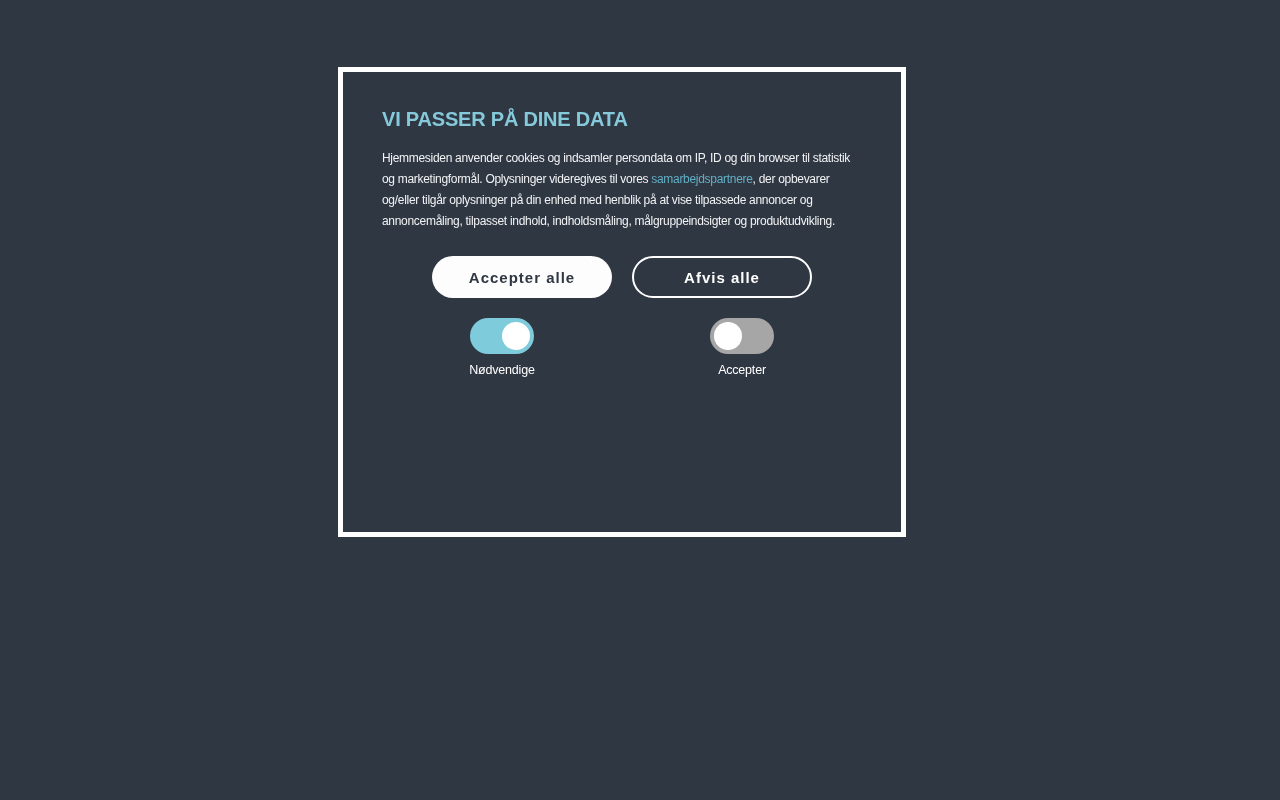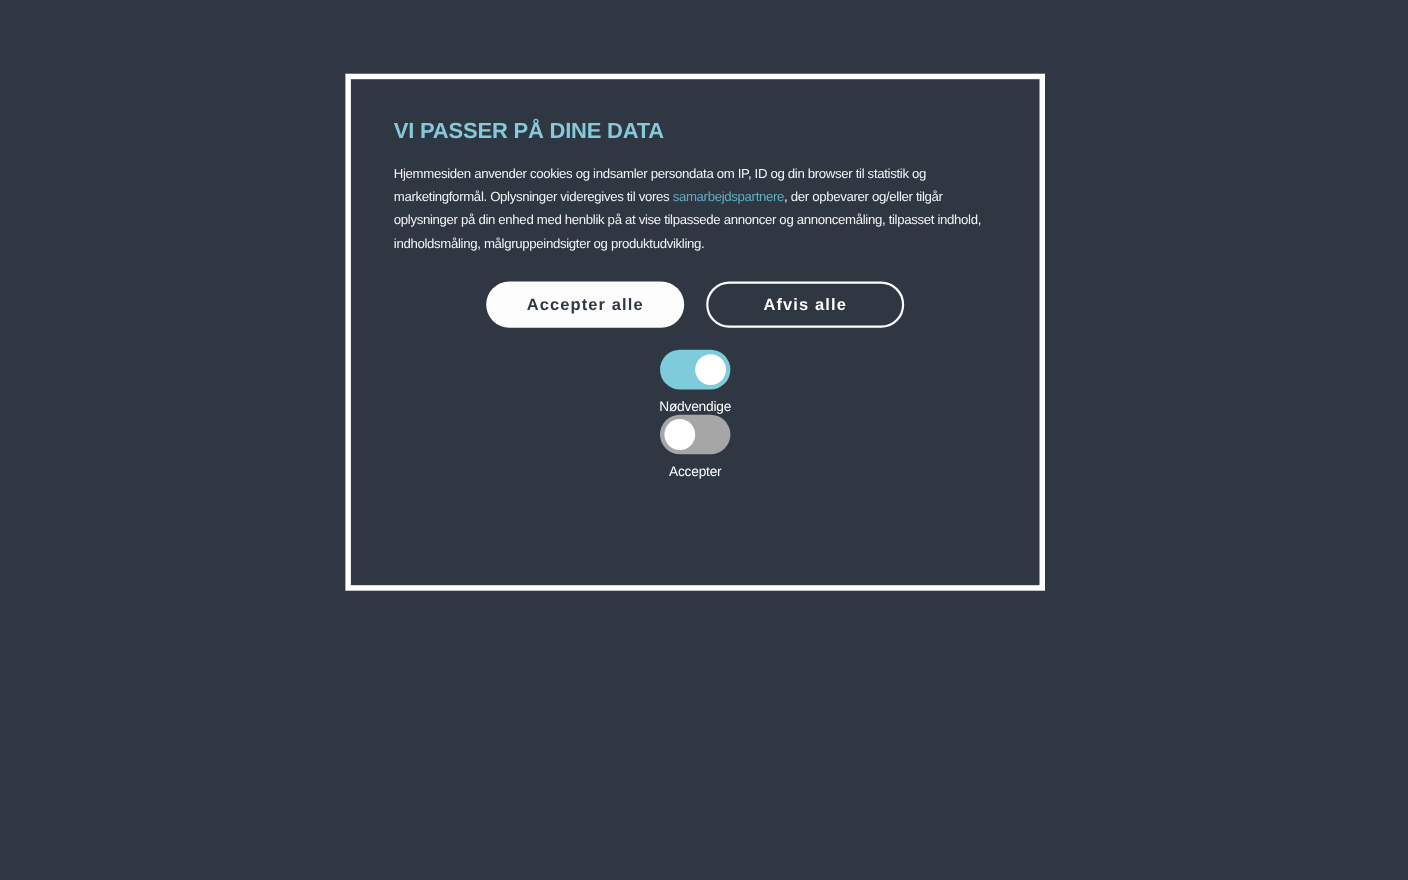"VI PASSER PÅ DINE DATA" .dialog { left: 314px -> 338px; width: 636px -> 568px }
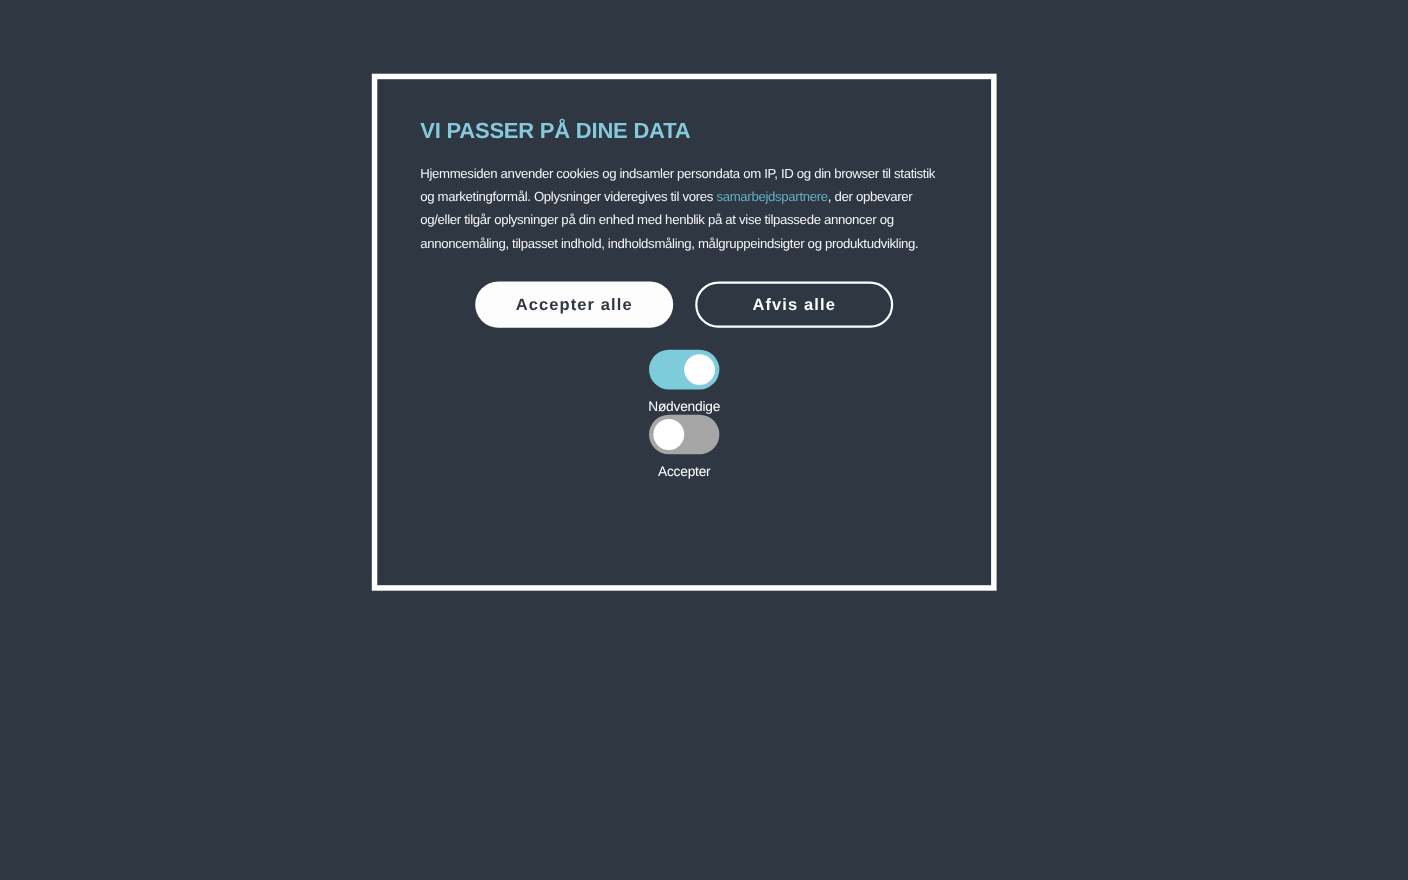"Nødvendige" .toggle-row { flex-direction: column -> none }
